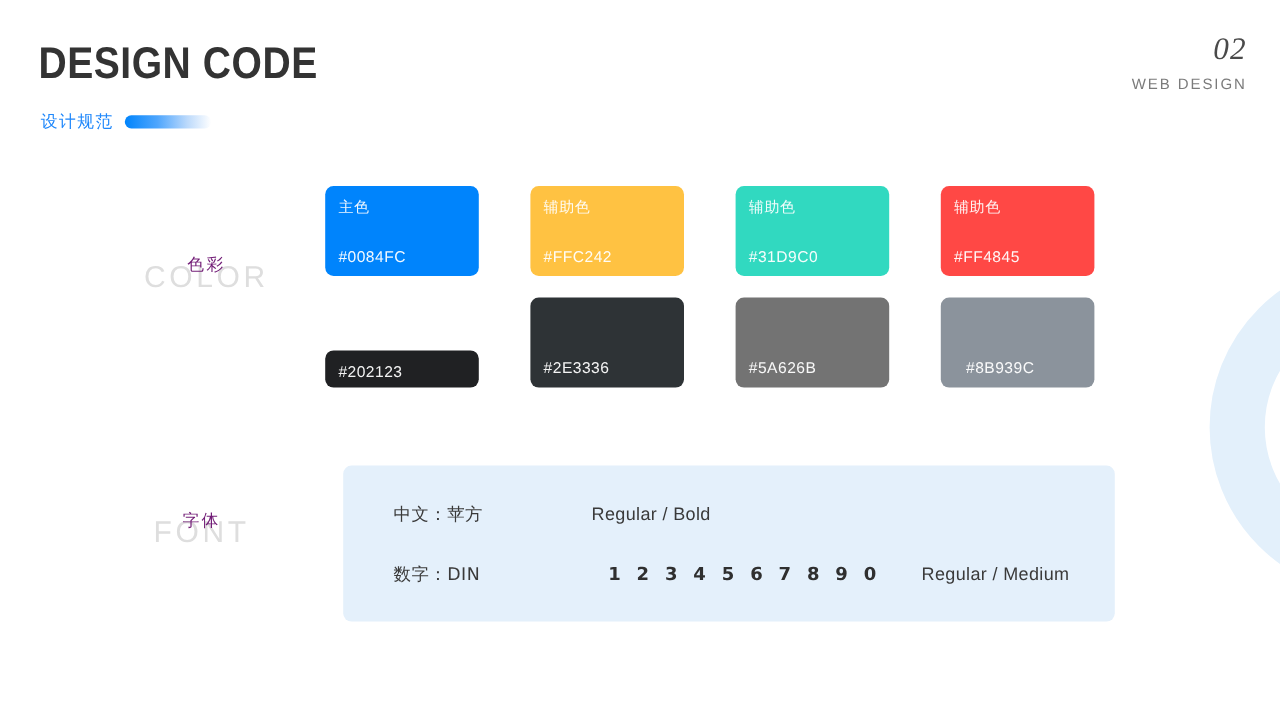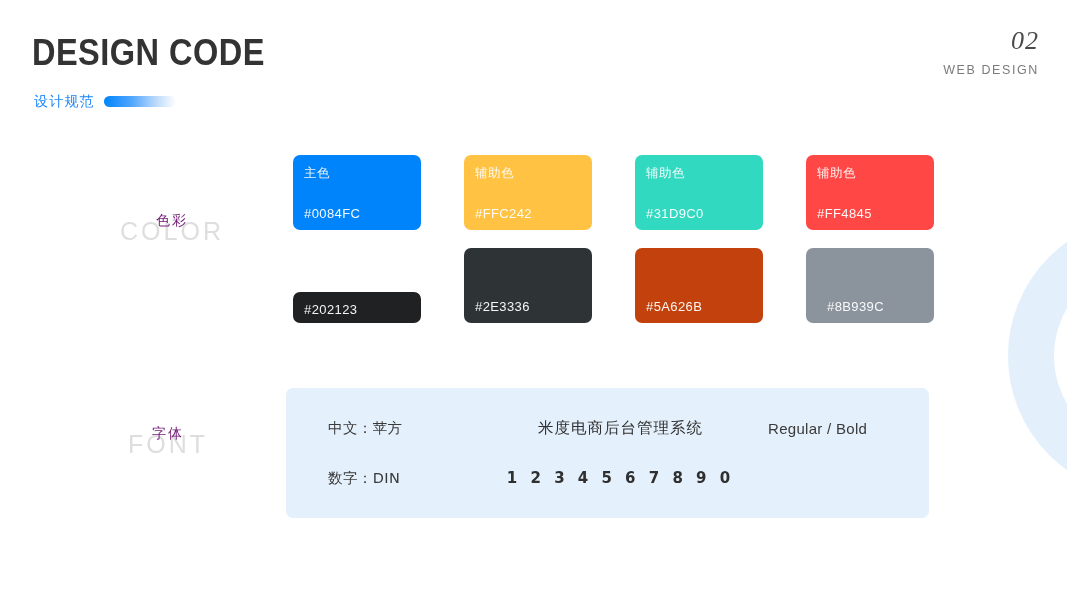"主色" #color-grid { left: 293px -> 271px }
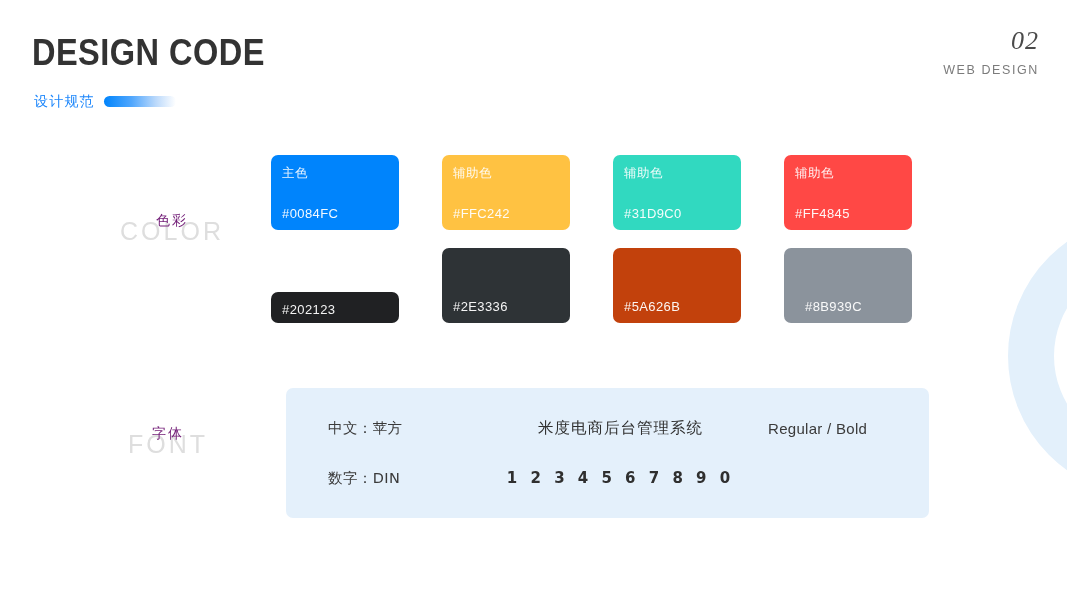"#5A626B" div.swatch { background: #c2410c -> #737373 }
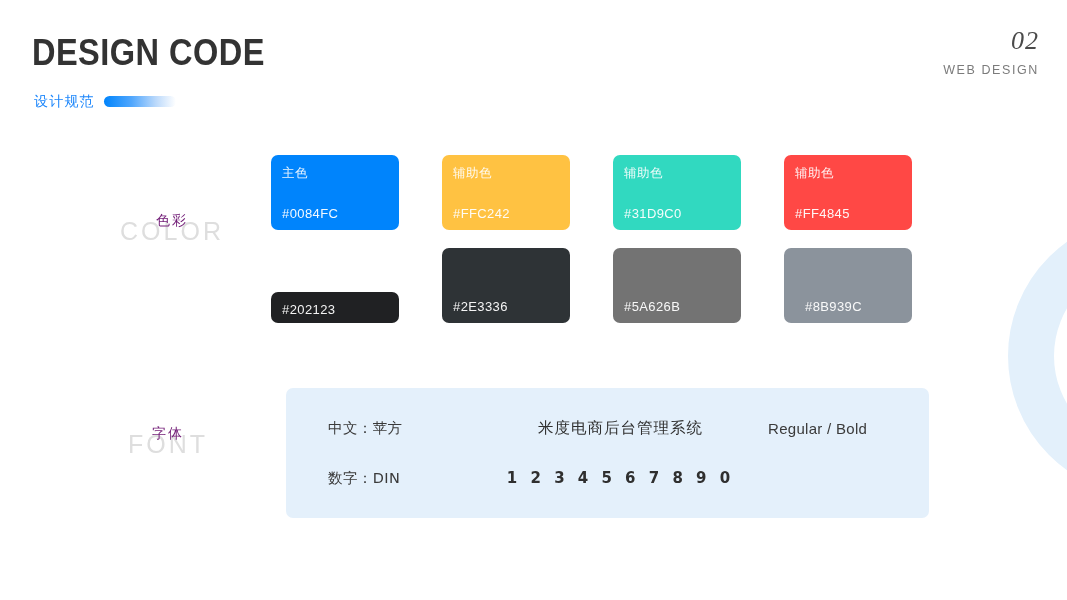"米度电商后台管理系统" div.font-col-sample { html: <div>米度电商后台管理系统</div> -> none }
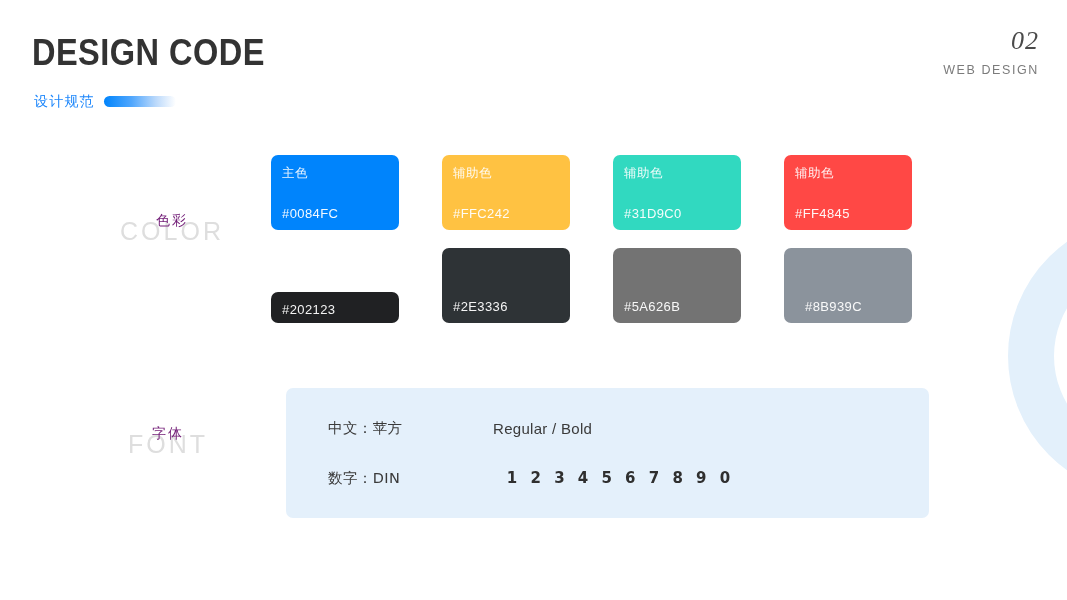"Regular / Medium" div.font-col-weights { html: none -> <div>Regular / Medium</div> }
